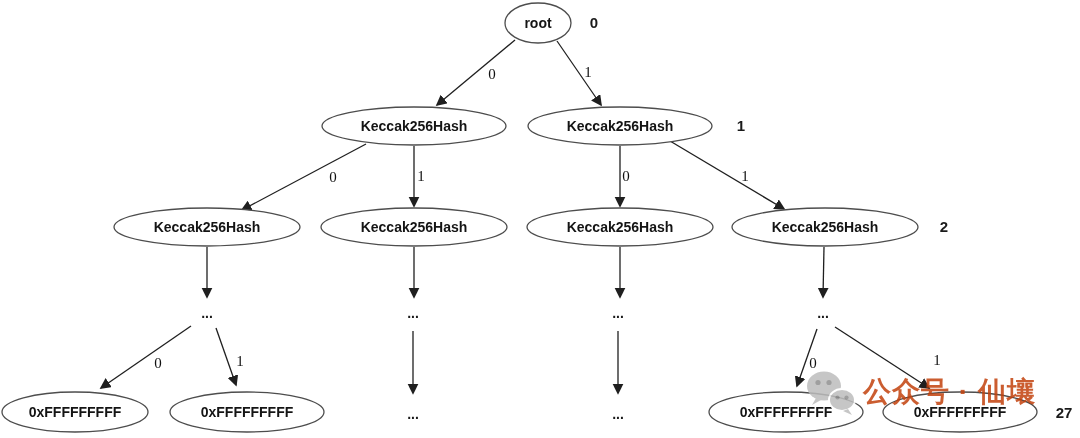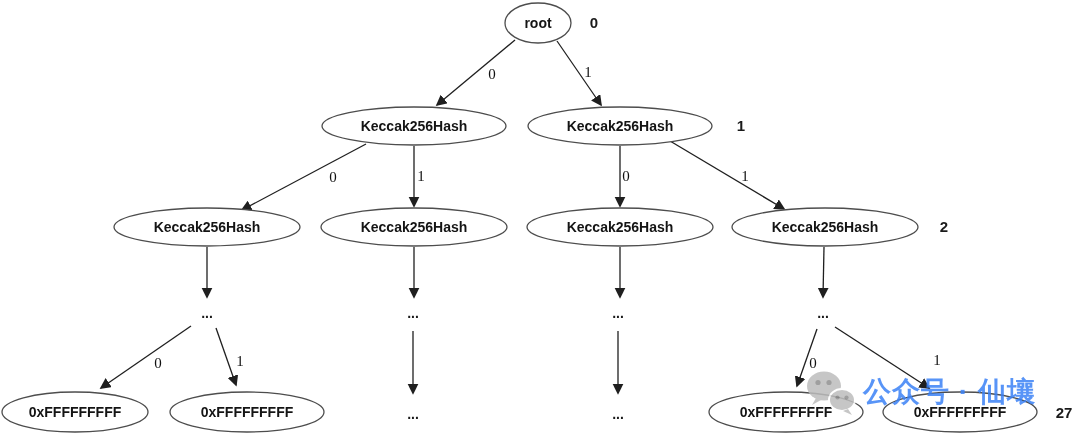"公众号 · 仙壤" #watermark .wm-text { color: #3b82f6 -> #c2410c }
